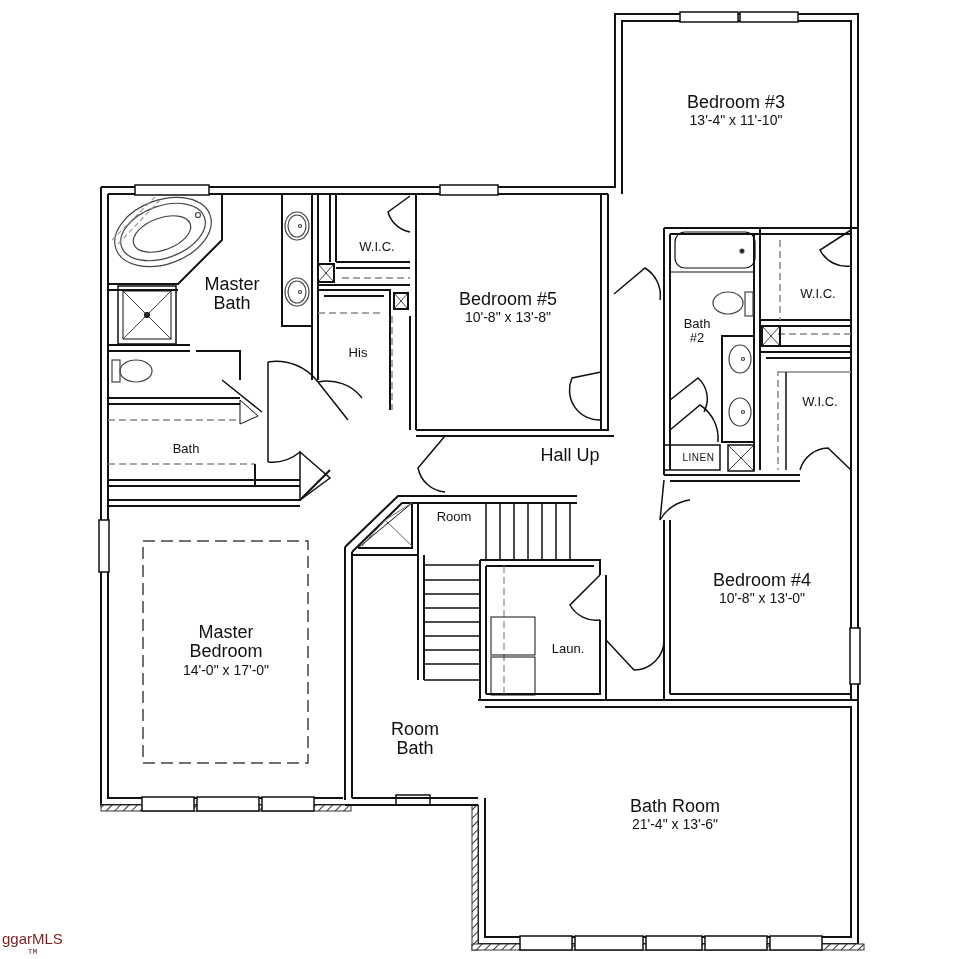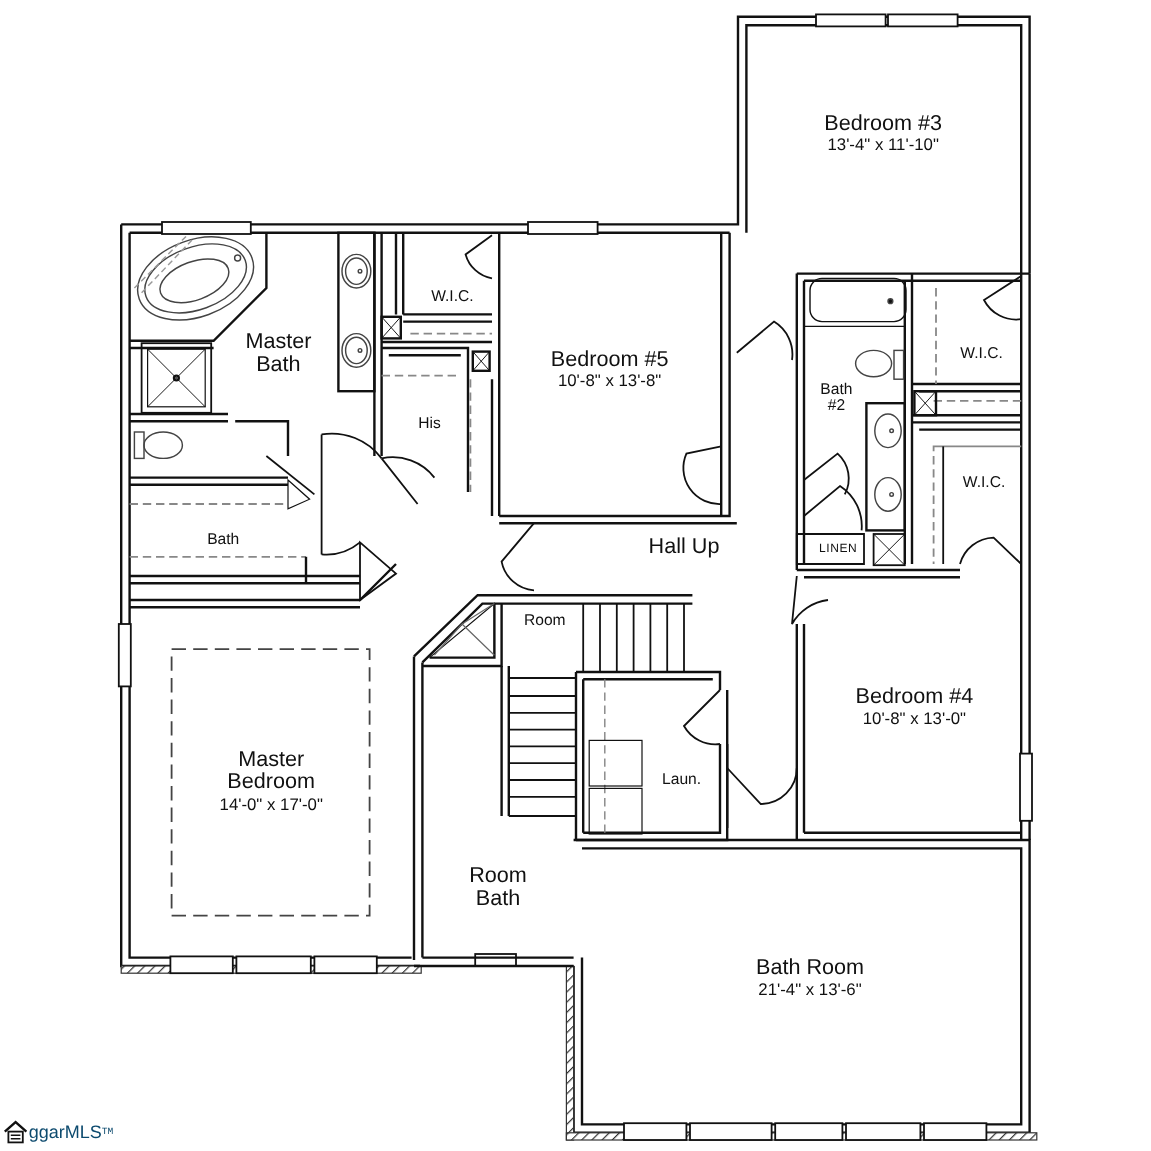"ggarMLS" #watermark { color: #0c4a6e -> #7f1d1d; flex-direction: none -> column }
